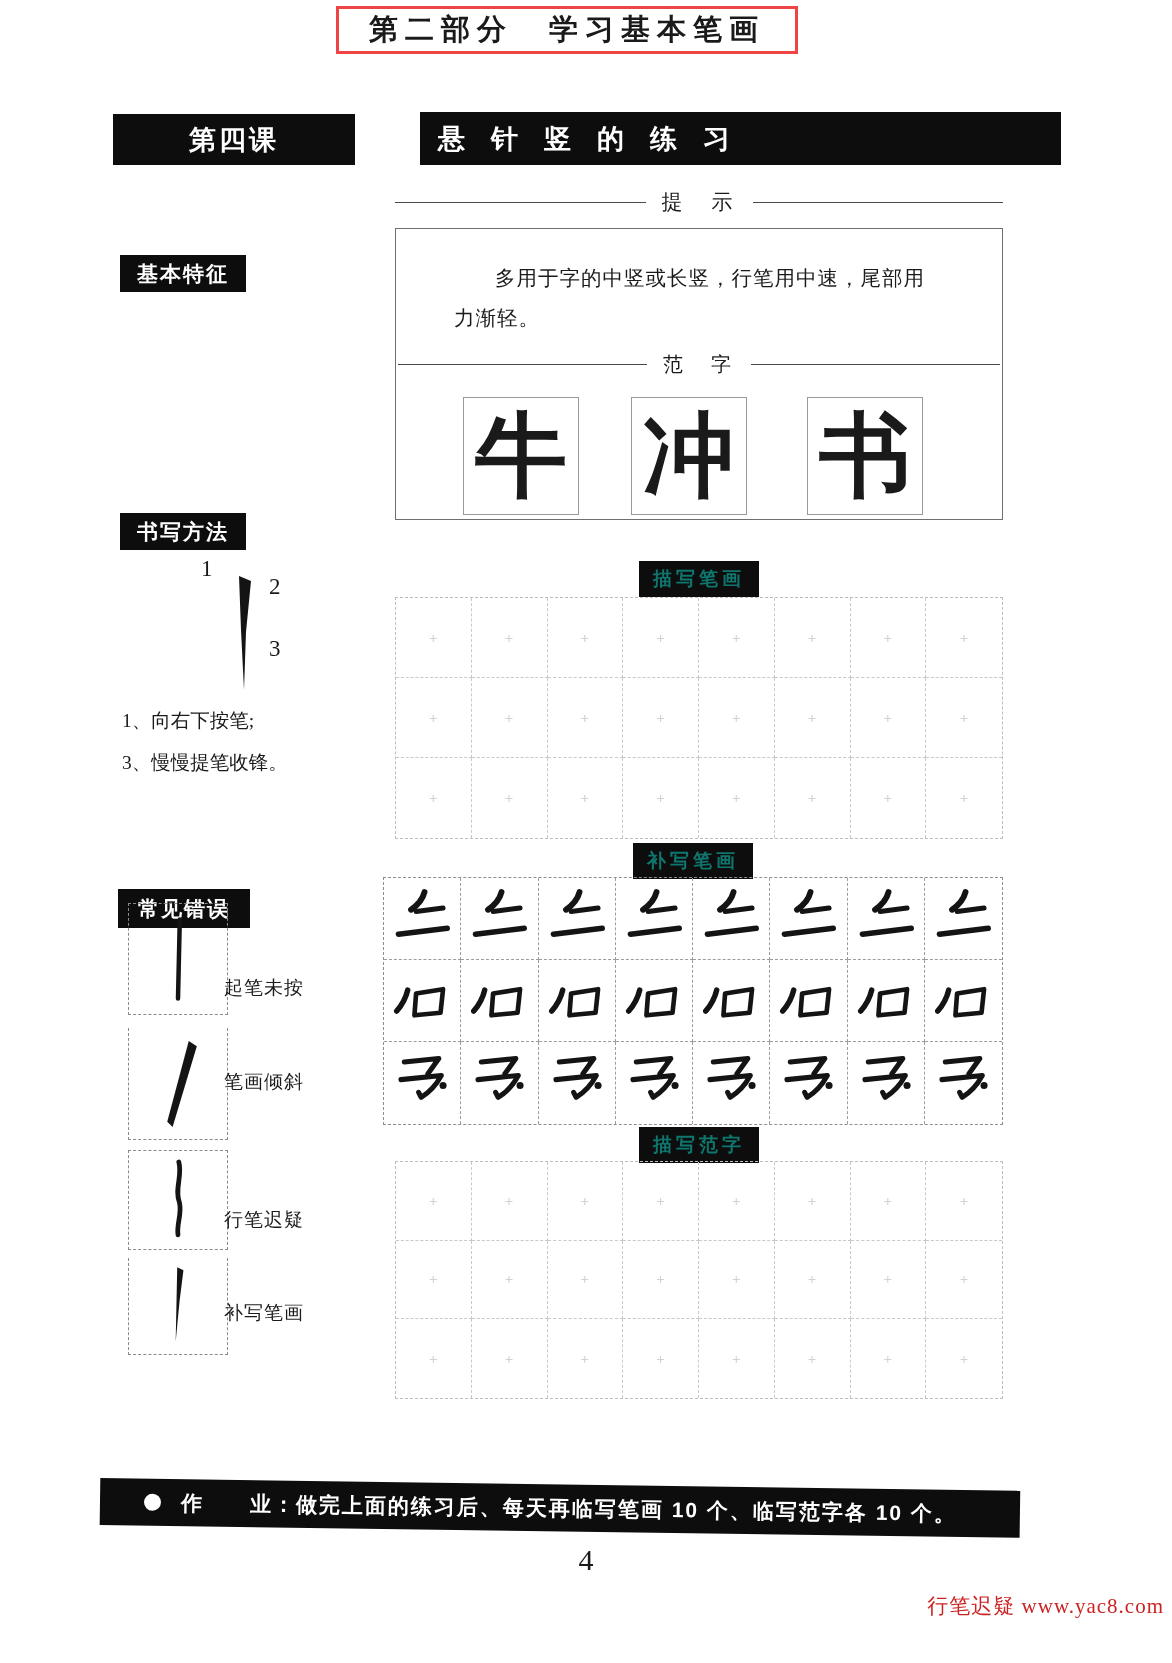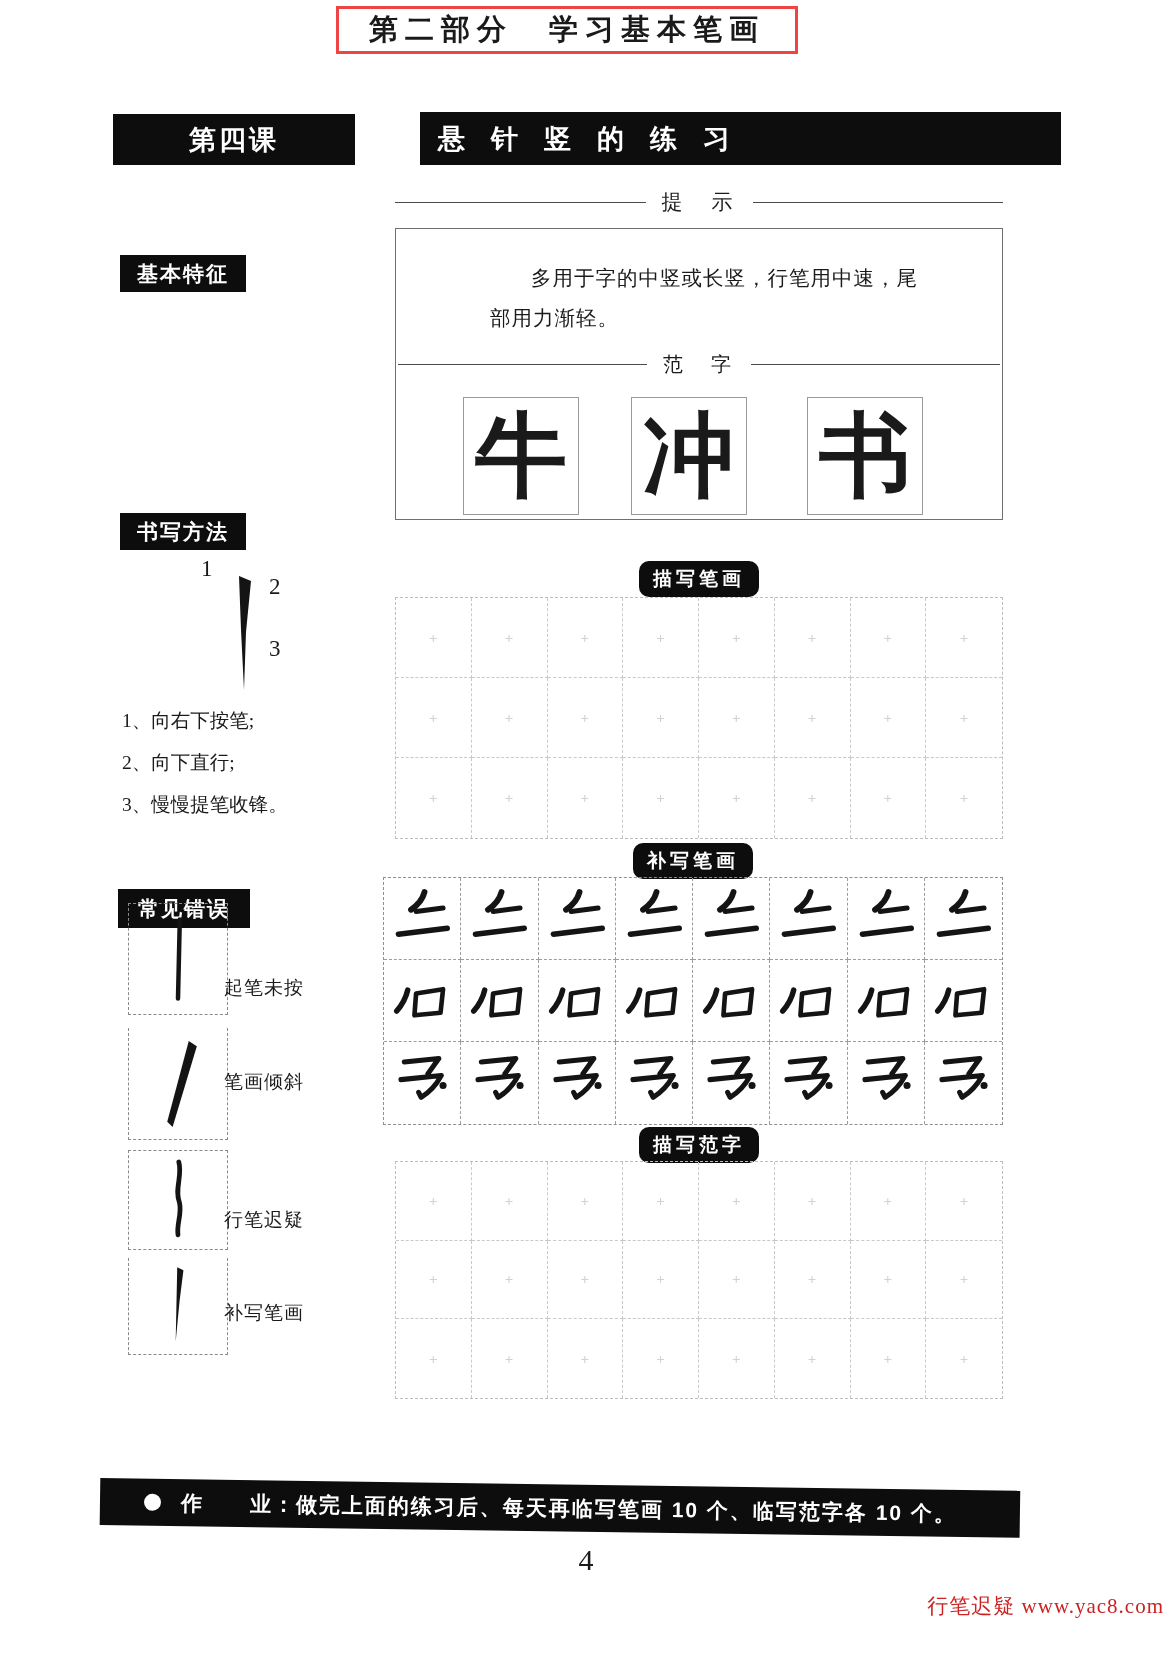"多用于字的中竖或长竖，行笔用中速，尾部用力渐轻。" div.abs { padding-left: 36px -> none }
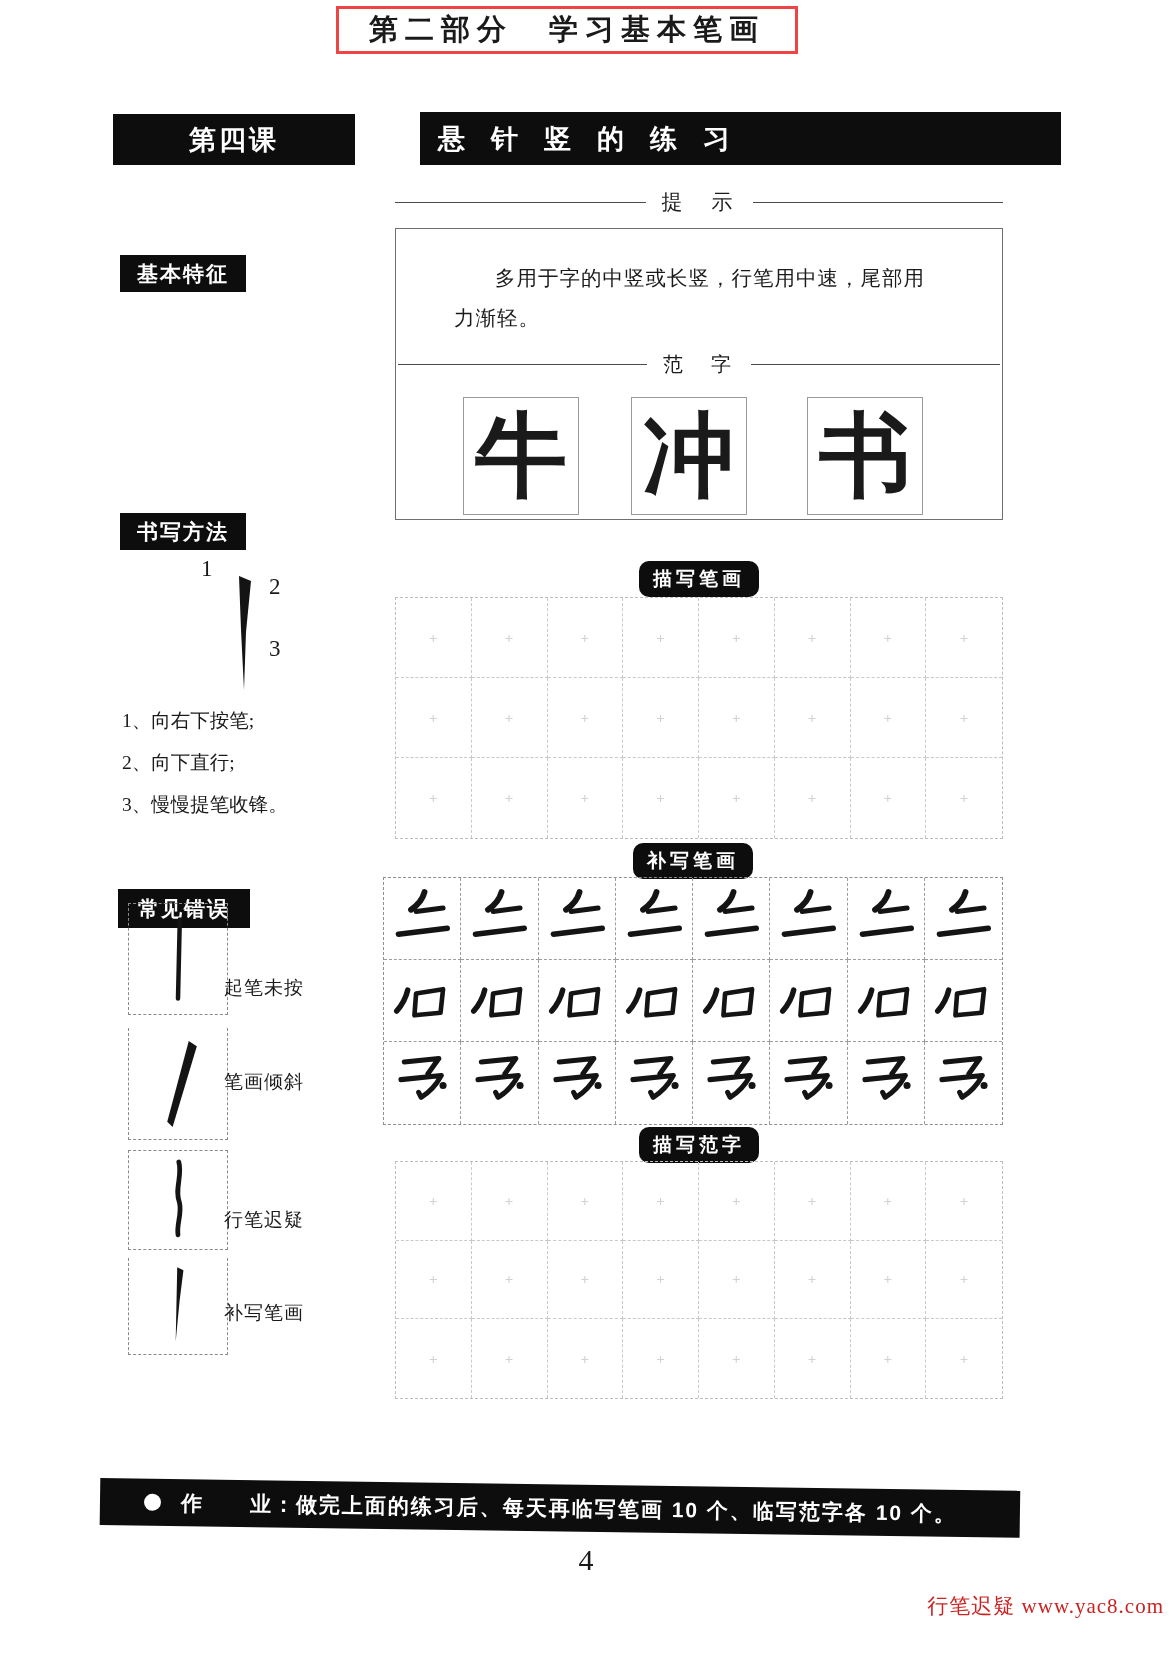"描写笔画" .grid-label { border-radius: 10px -> none; color: #ffffff -> #0f766e }
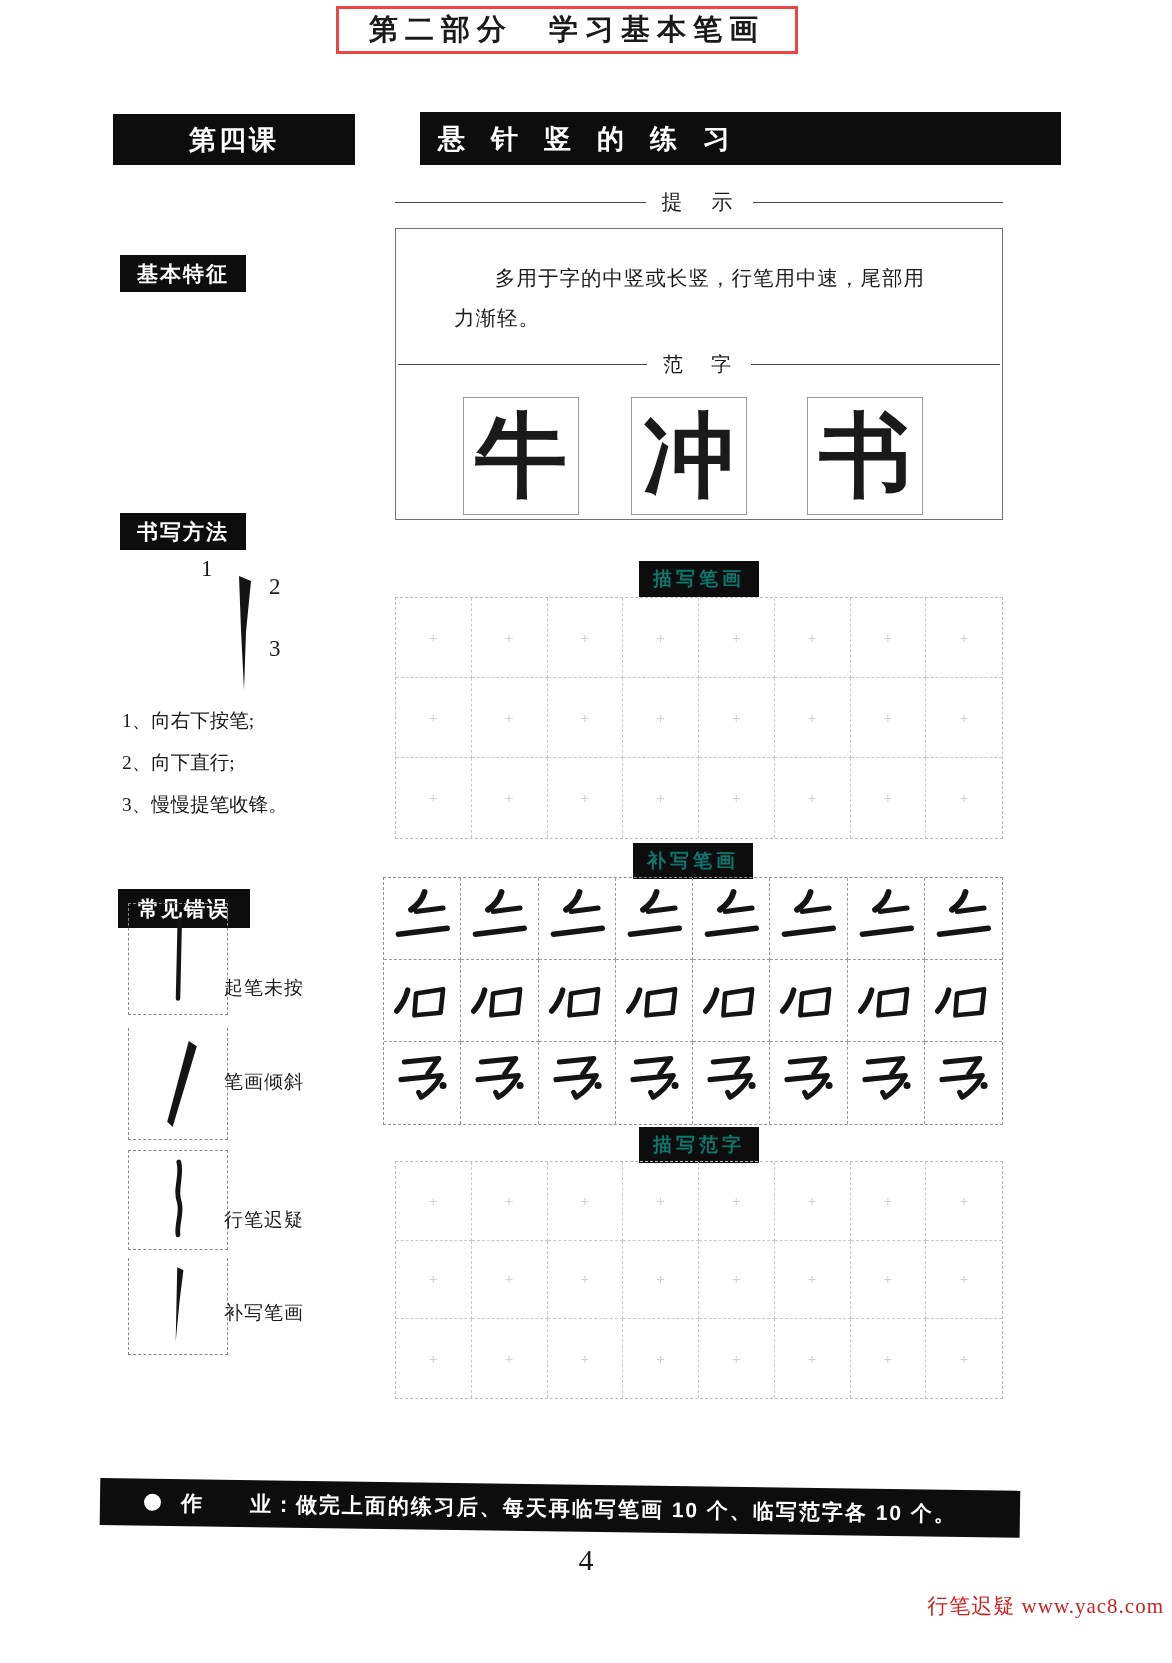"2、向下直行;" div { html: <div>2、向下直行;</div> -> none }
